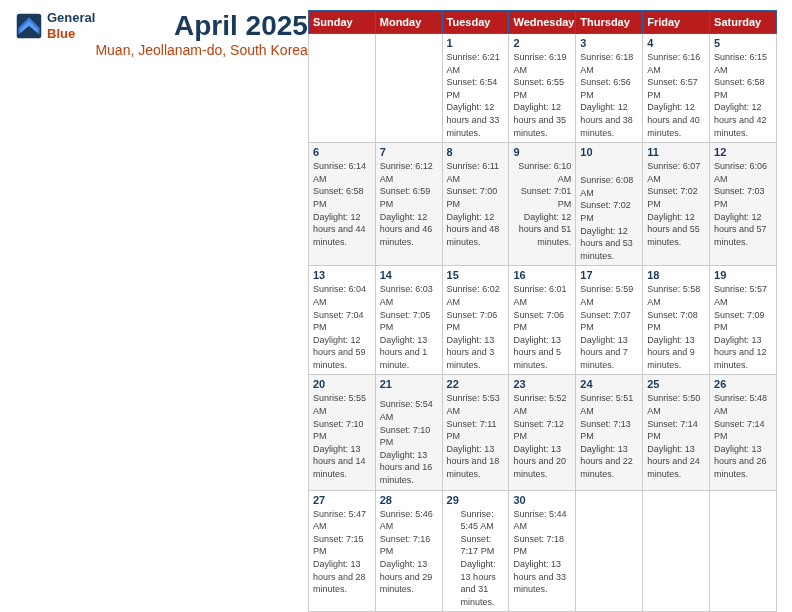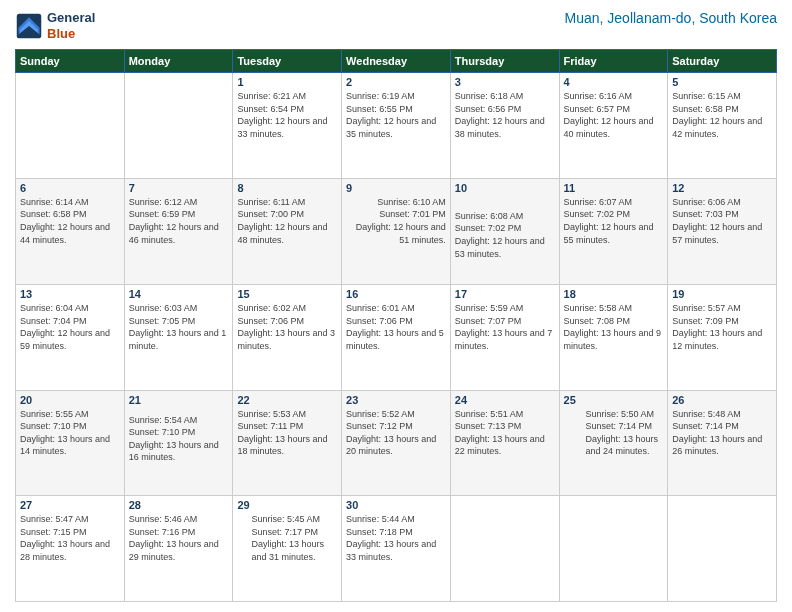"General" .page { flex-direction: column -> row }
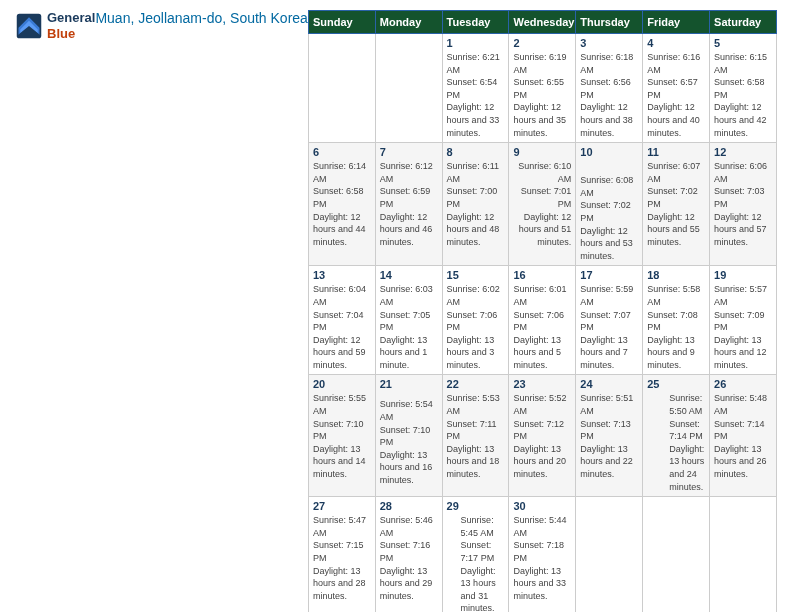"April 2025" h1 { html: none -> <h1>April 2025</h1> }
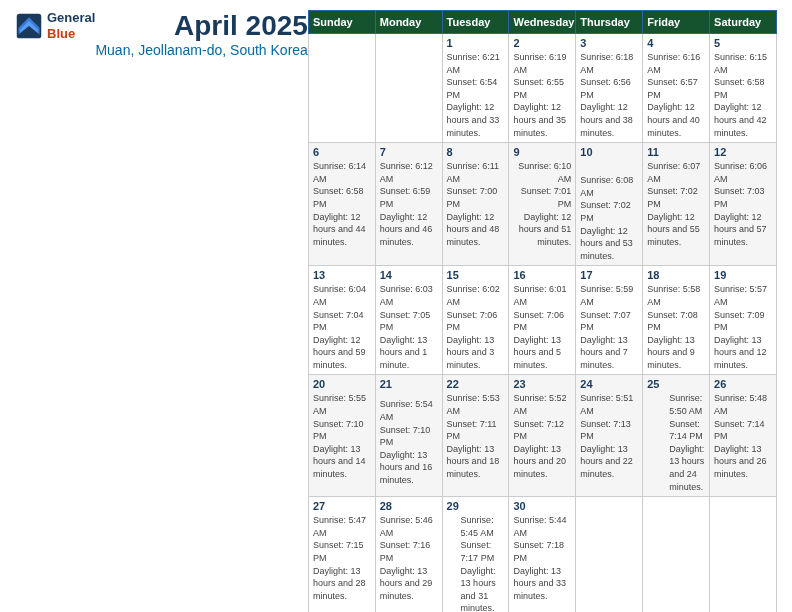"Sunday" .calendar thead tr th { background: #14532d -> #b91c1c }
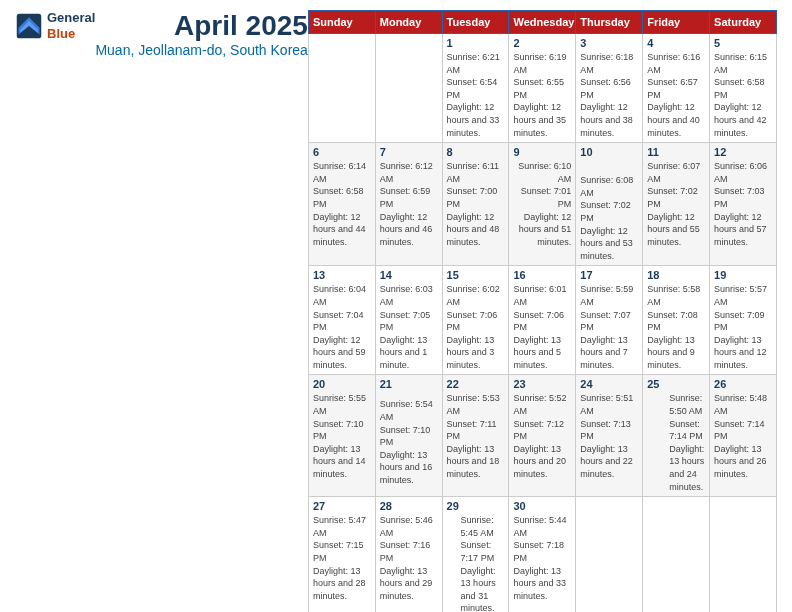"Muan, Jeollanam-do, South Korea" .title-block h2 { color: #0369a1 -> #c2410c }
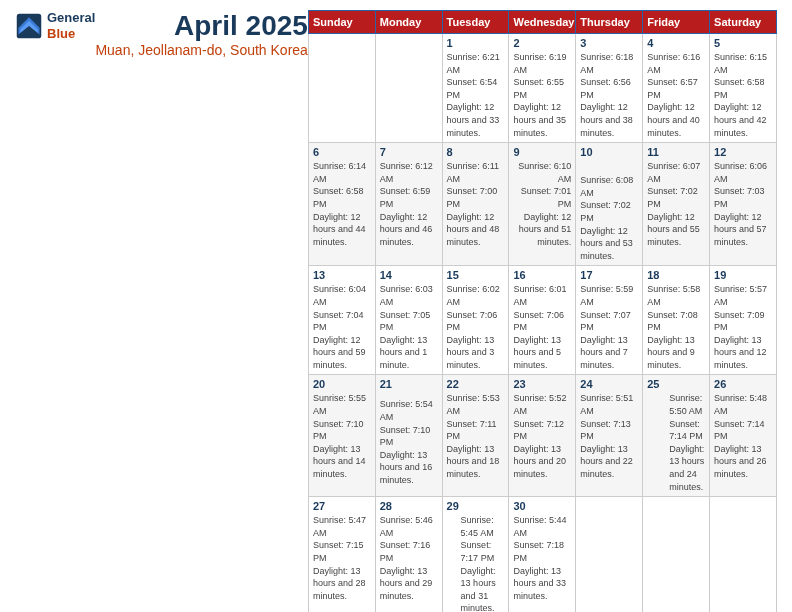"Sunrise: 5:50 AM" div.day-info { margin-left: 22px -> none }
